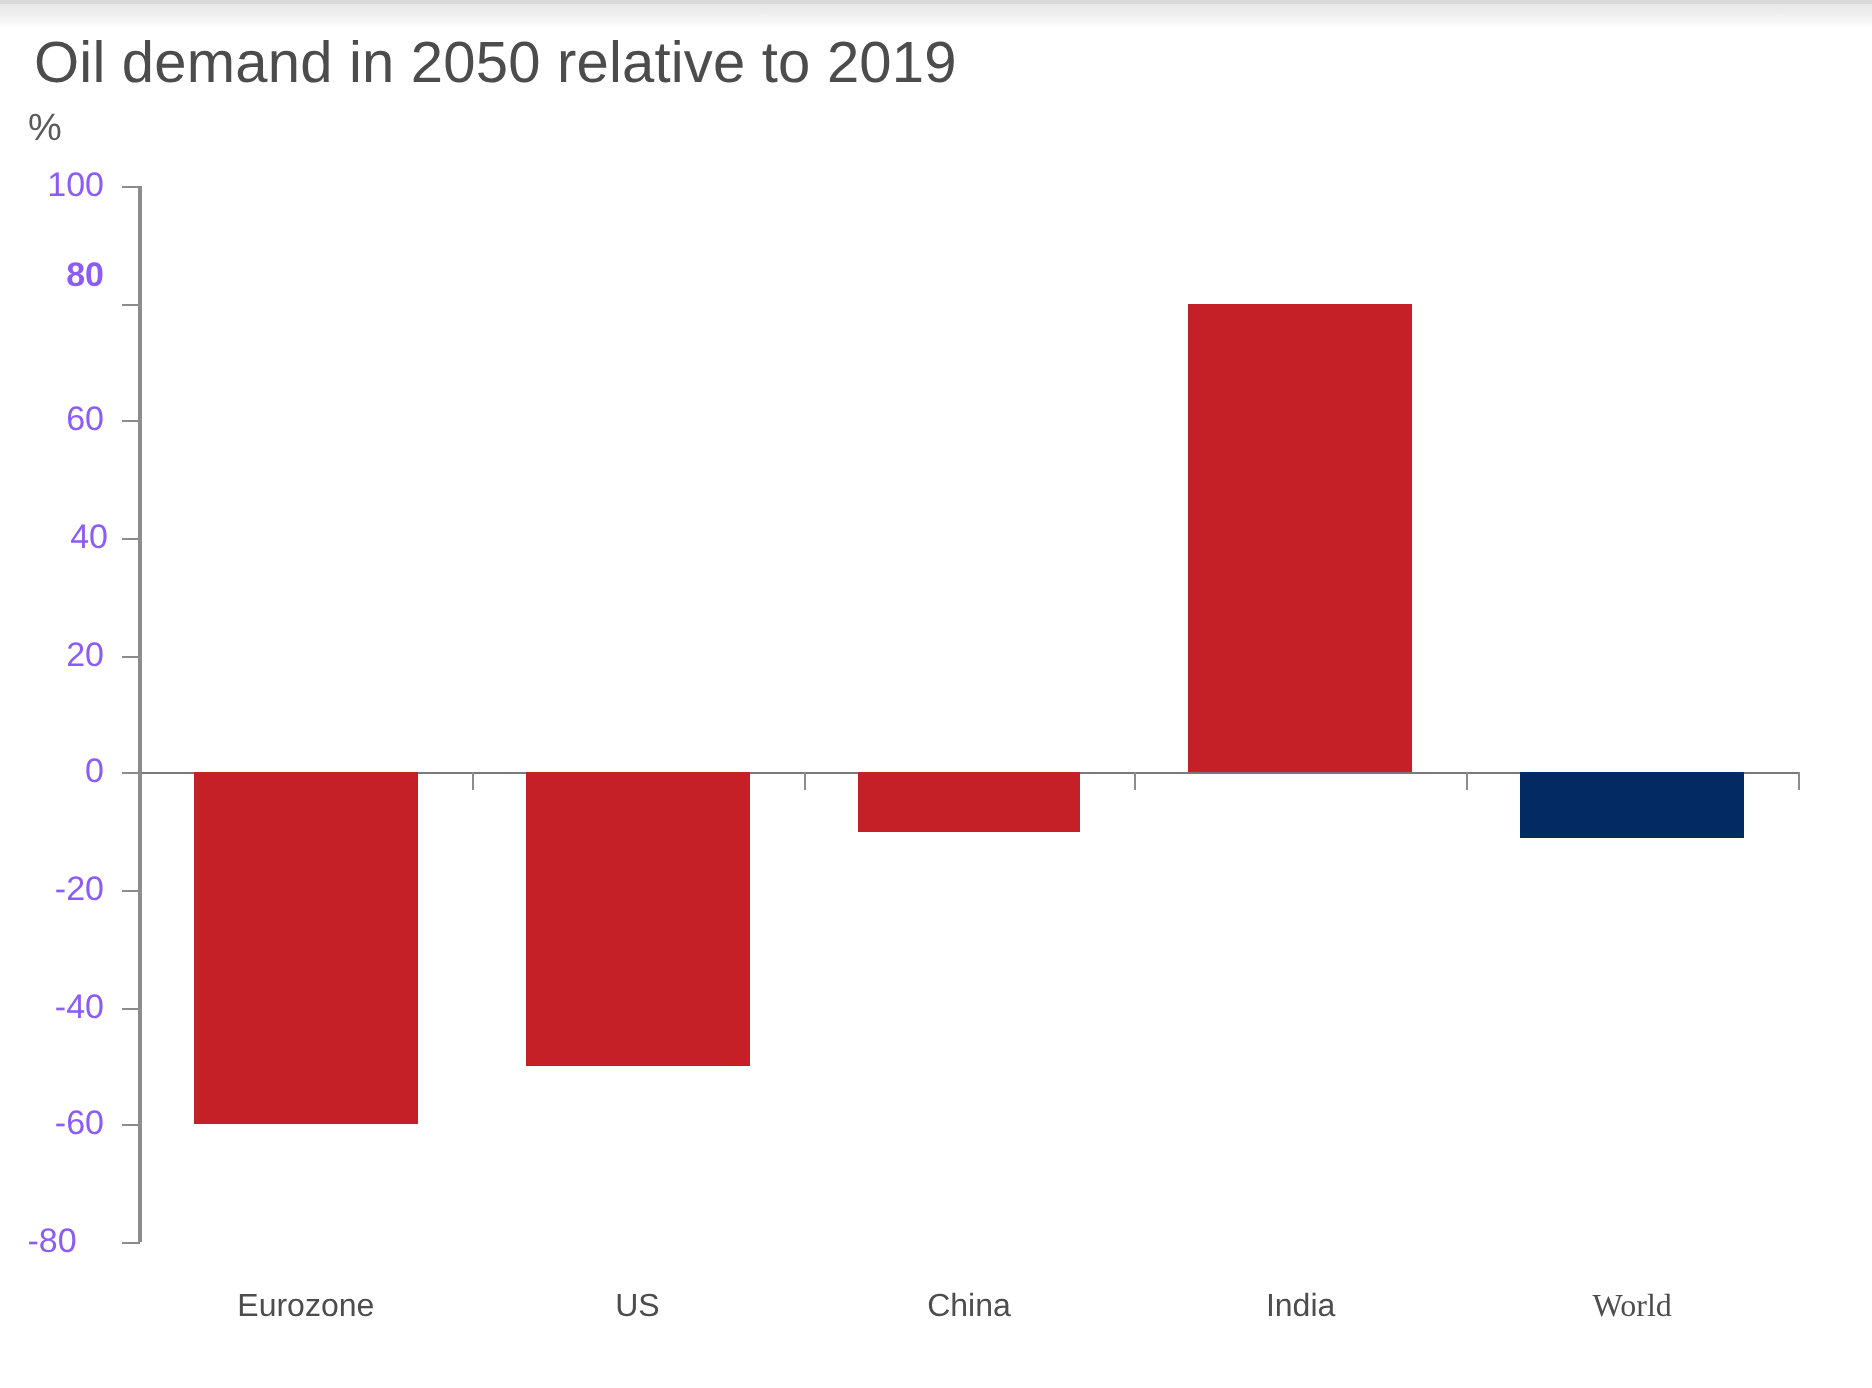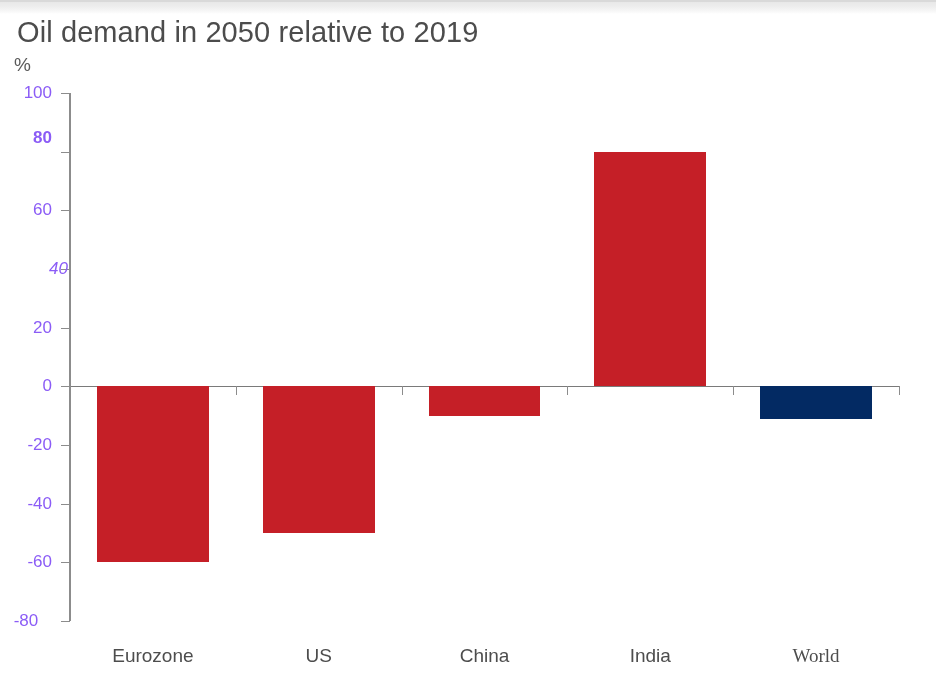"40" div.ytick-label { font-style: italic -> none; left: 16px -> 2px }
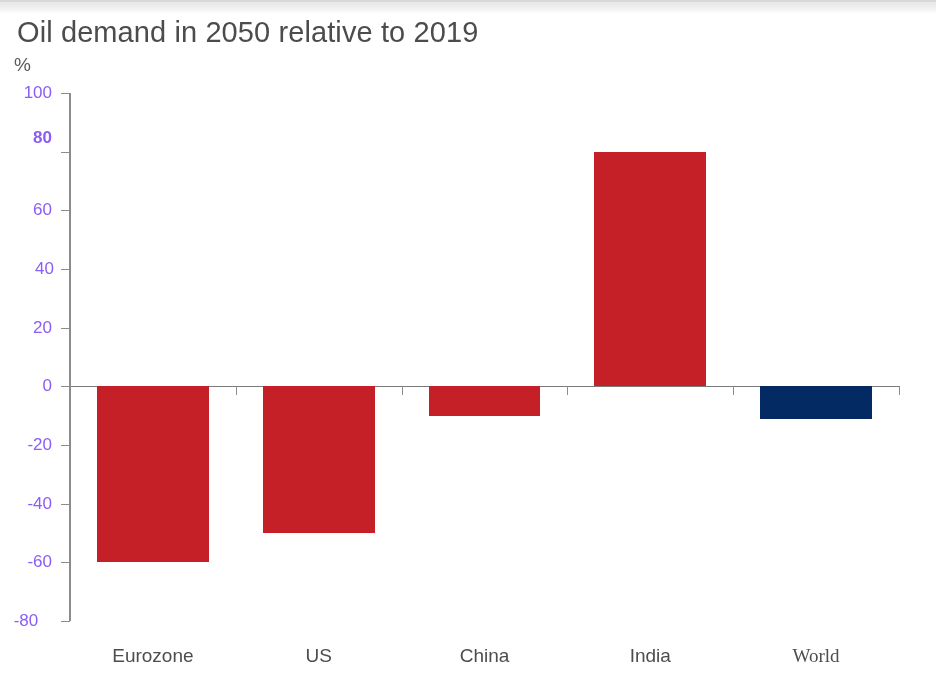"Eurozone" .xtick-label { font-size: 19px -> 16px }
